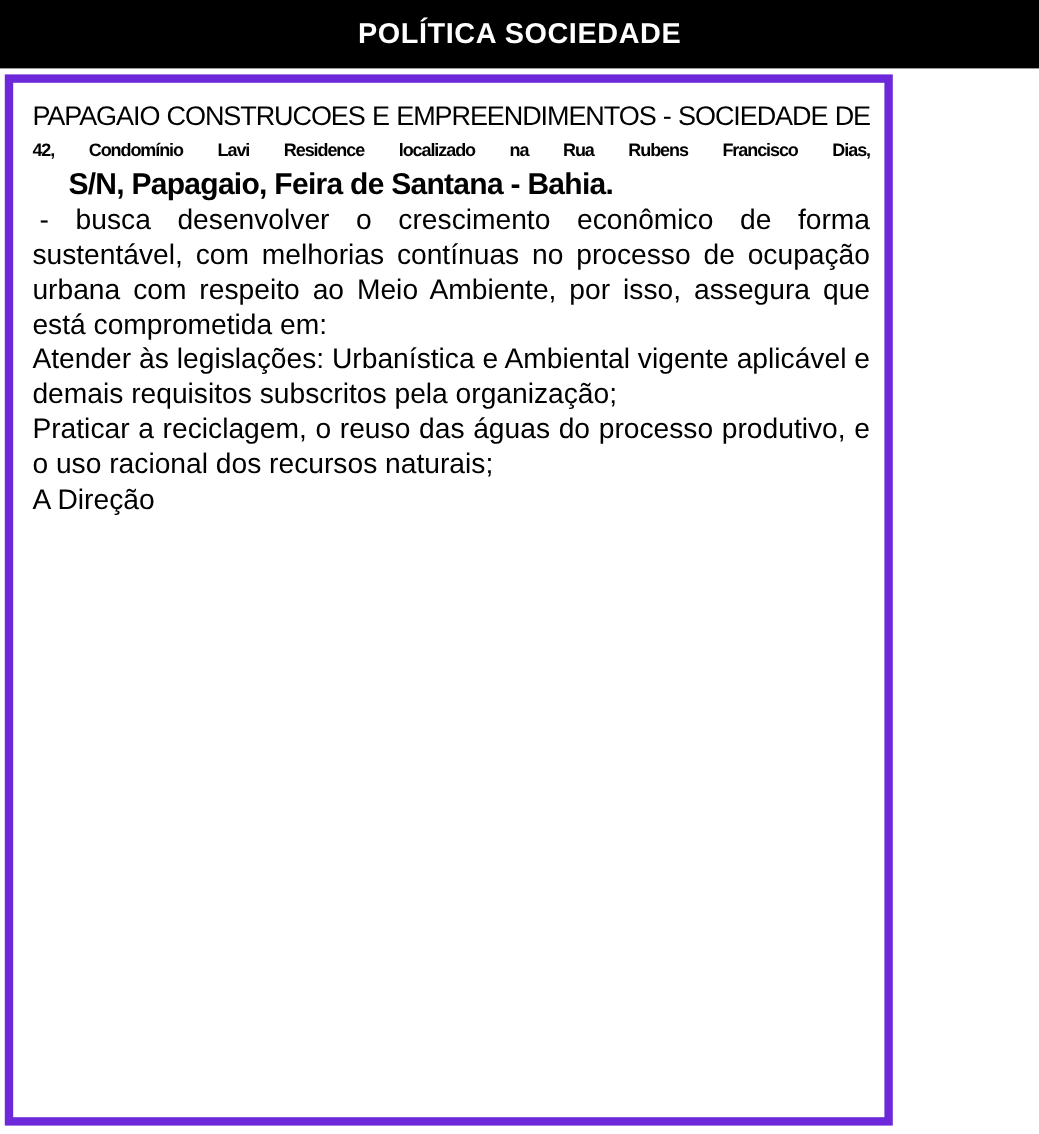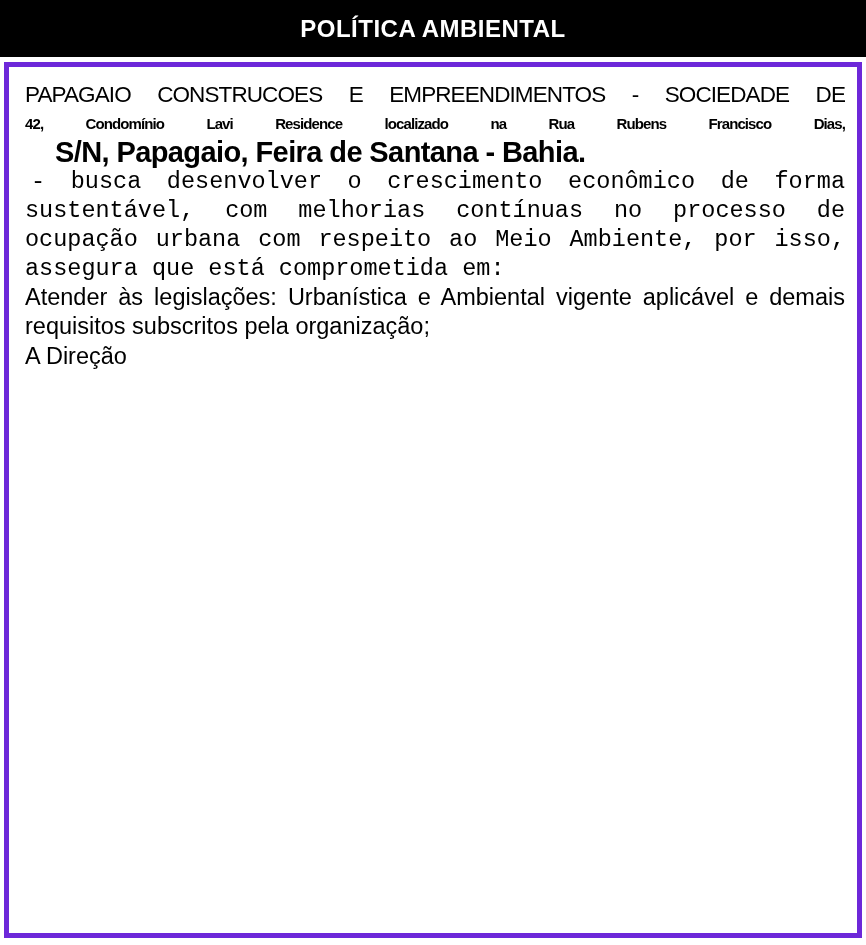"POLÍTICA AMBIENTAL" span.title-text { text: AMBIENTAL -> SOCIEDADE }
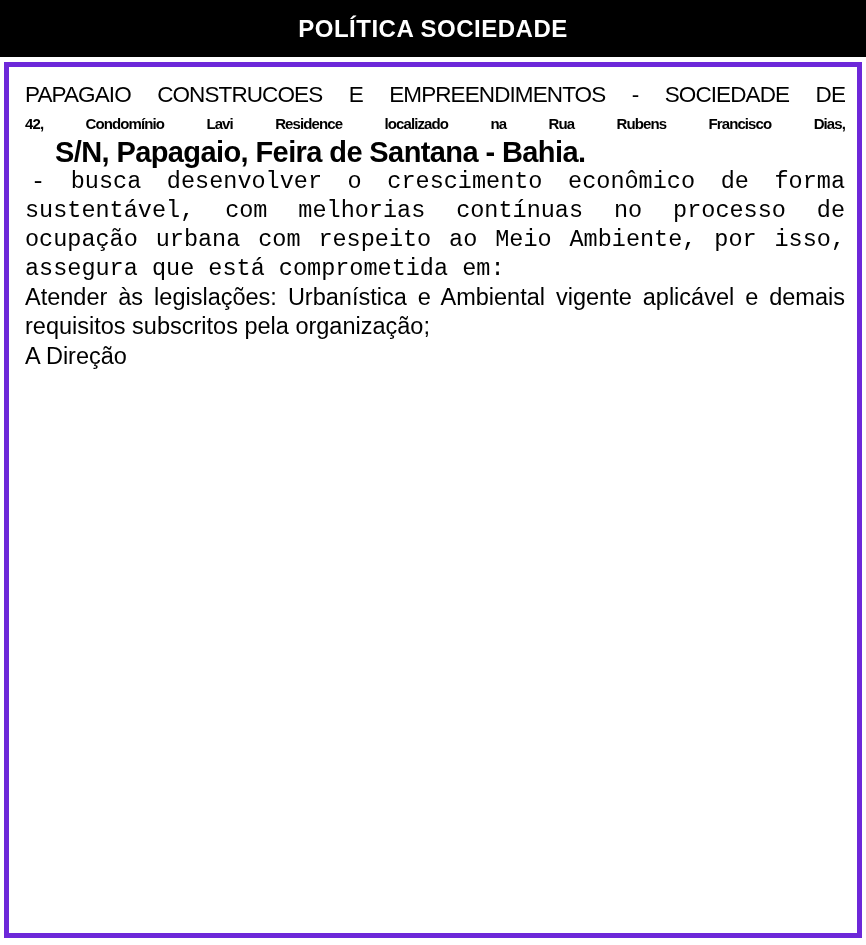"PAPAGAIO CONSTRUCOES E EMPREENDIMENTOS -" .content-frame { border: 5px solid #6d28d9 -> 7px solid #6d28d9; width: 858px -> 740px }
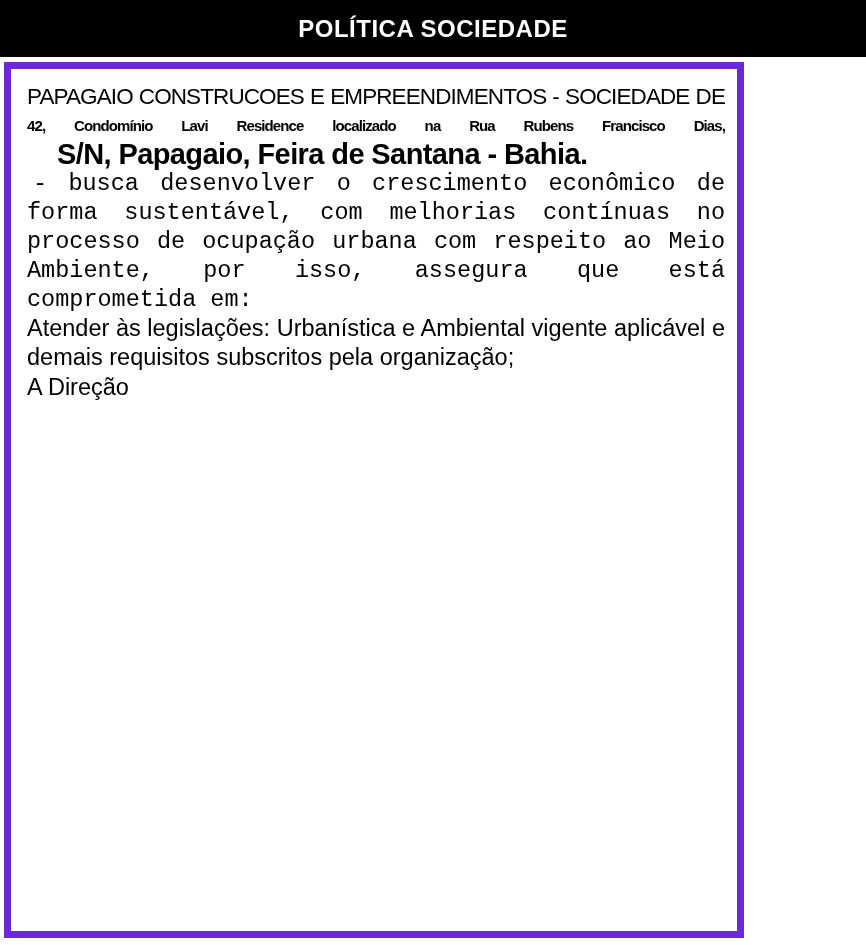"S/N, Papagaio, Feira de Santana" .addr-line-2 { font-size: 29px -> 25px }
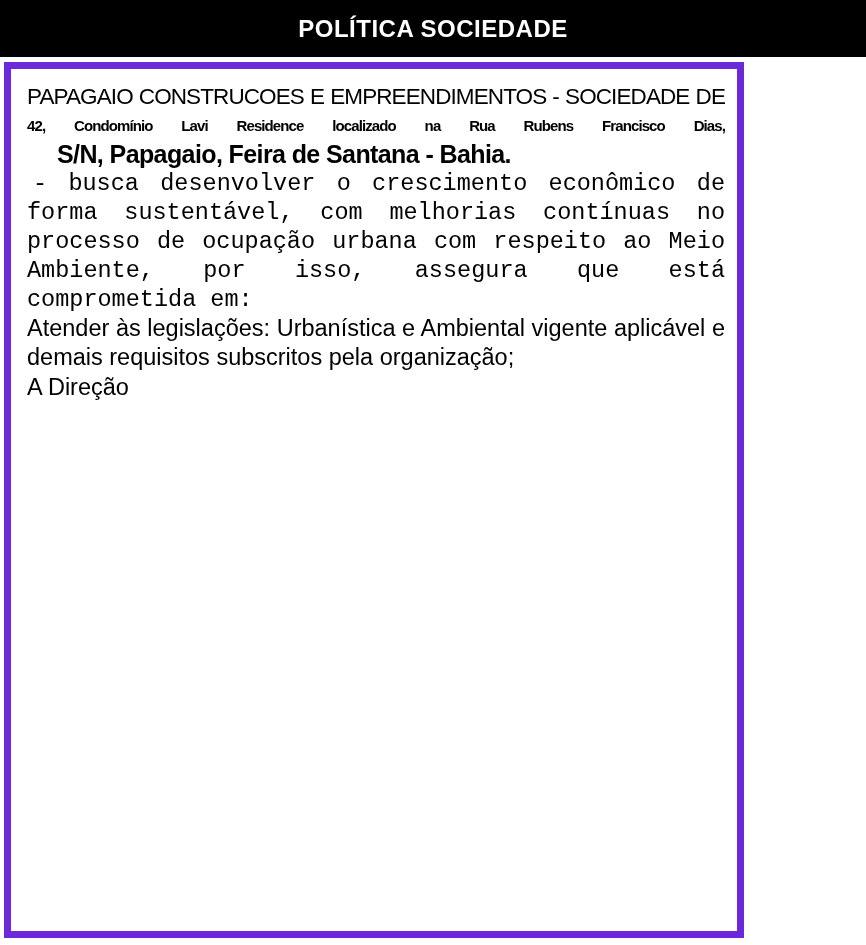"- busca desenvolver o crescimento" .para.mission { font-family: Liberation Mono, monospace -> none }
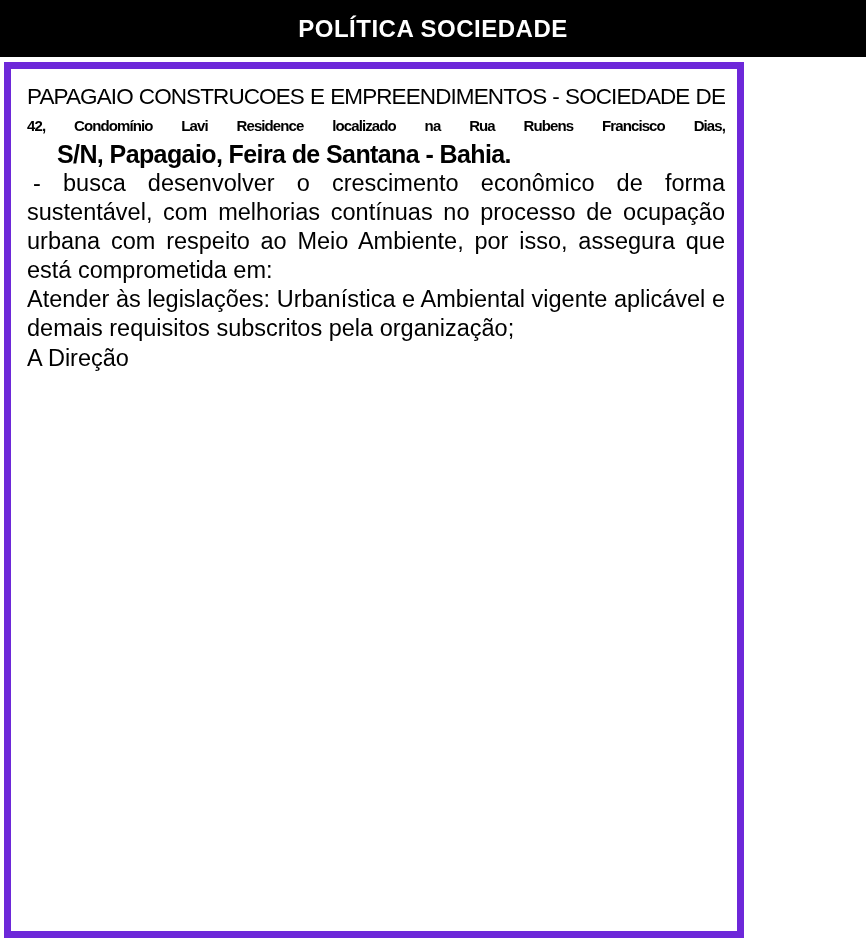"Praticar a reciclagem, o reuso" p.para { html: none -> <p>Praticar a reciclagem, o reuso das águas do processo produtivo, e o uso racional dos recursos naturais;</p> }
